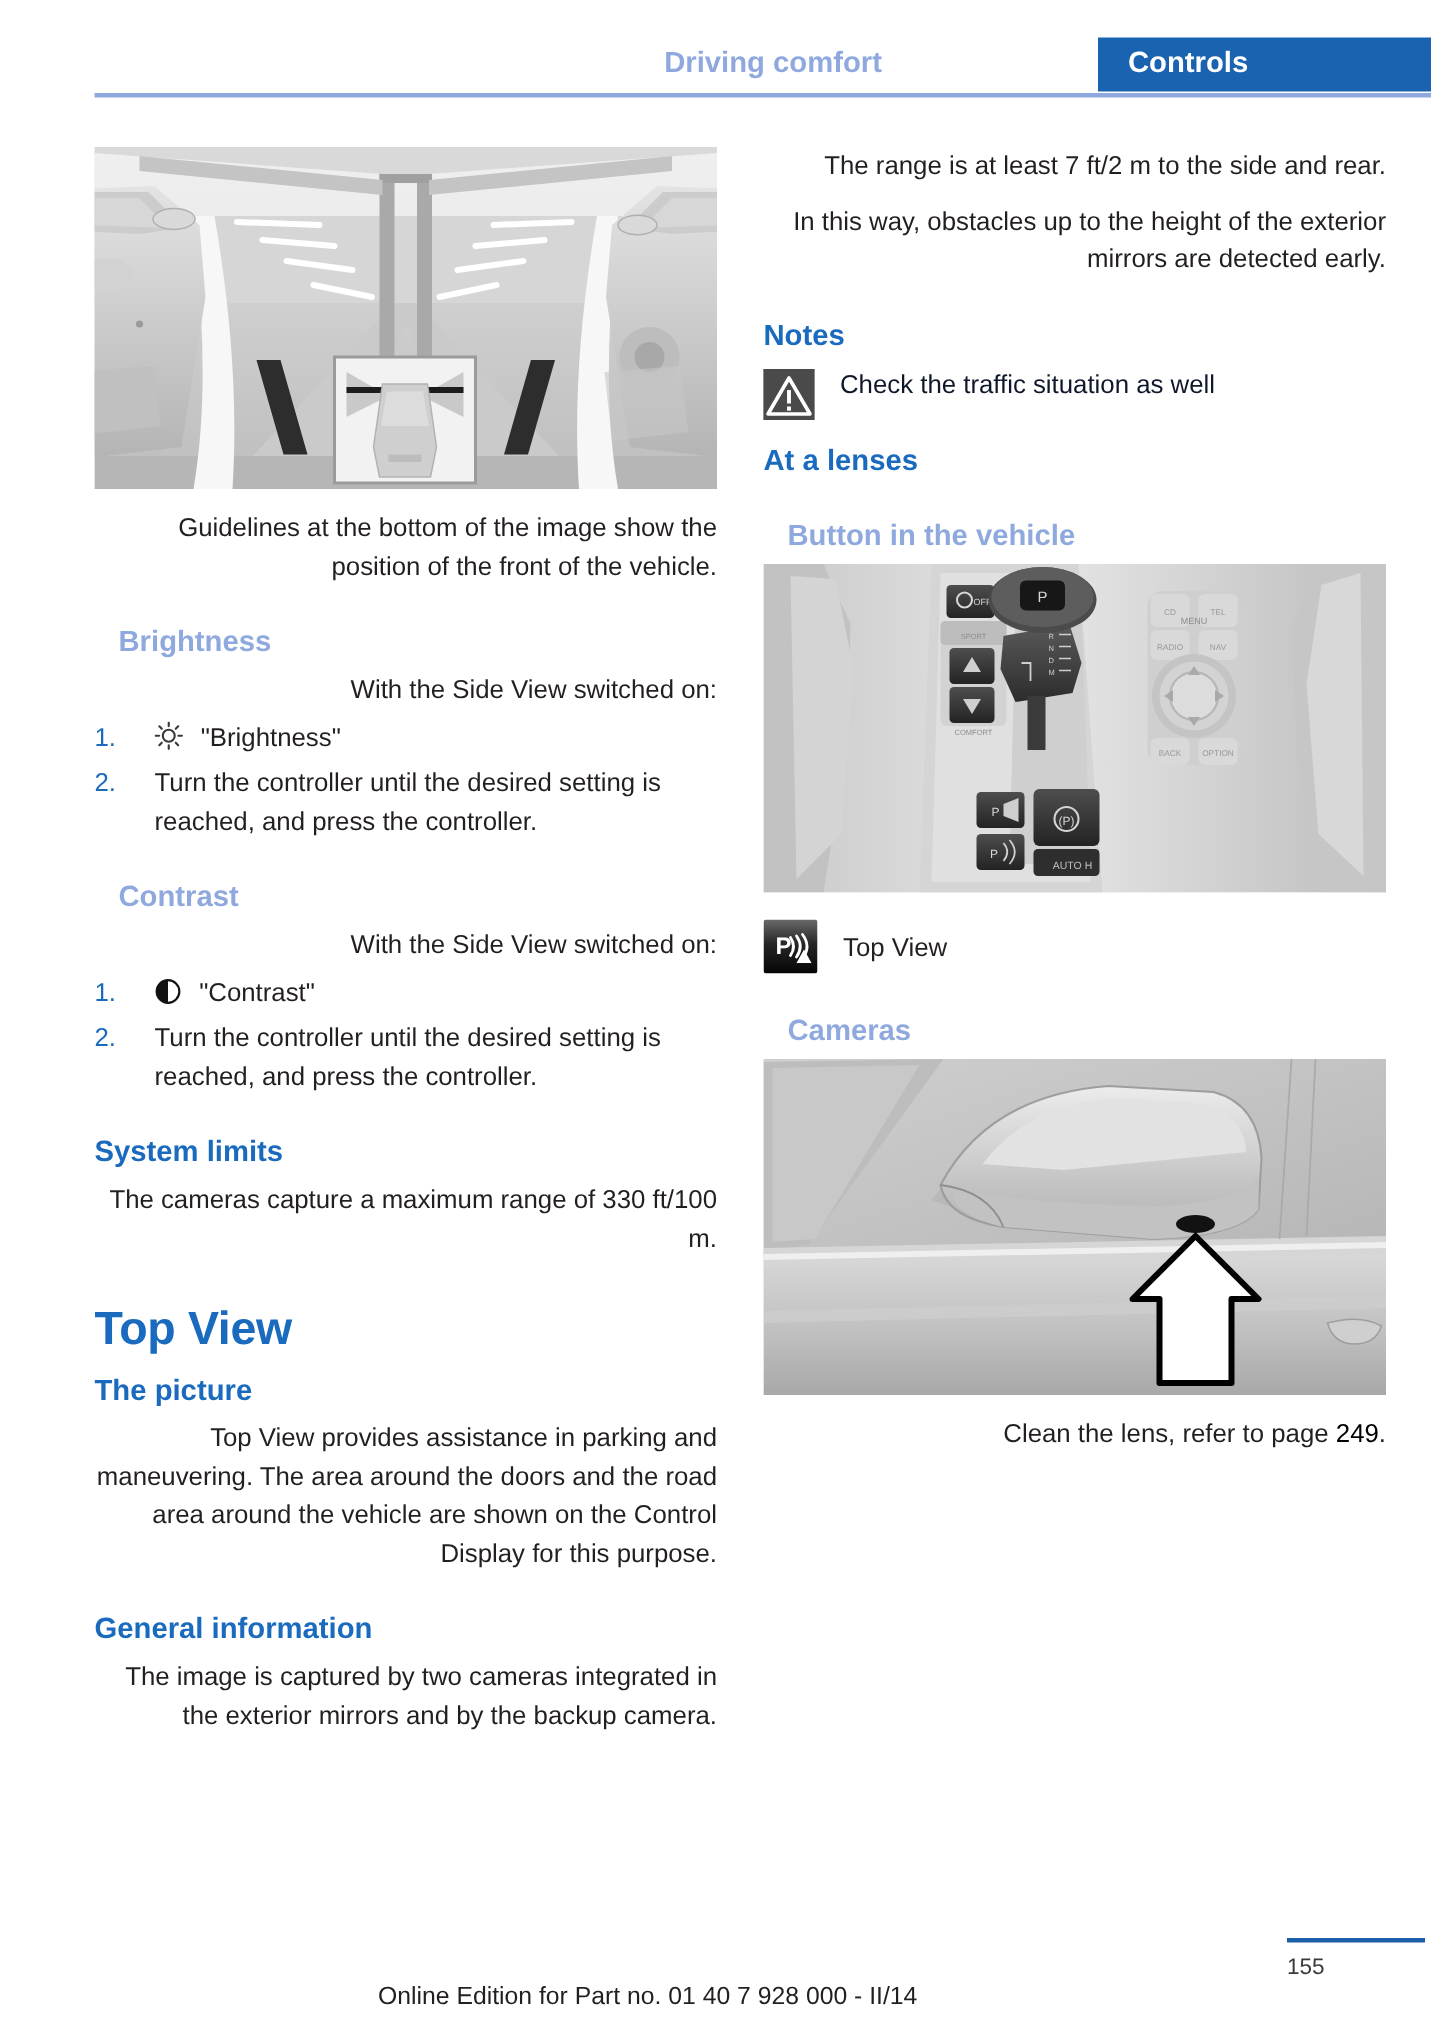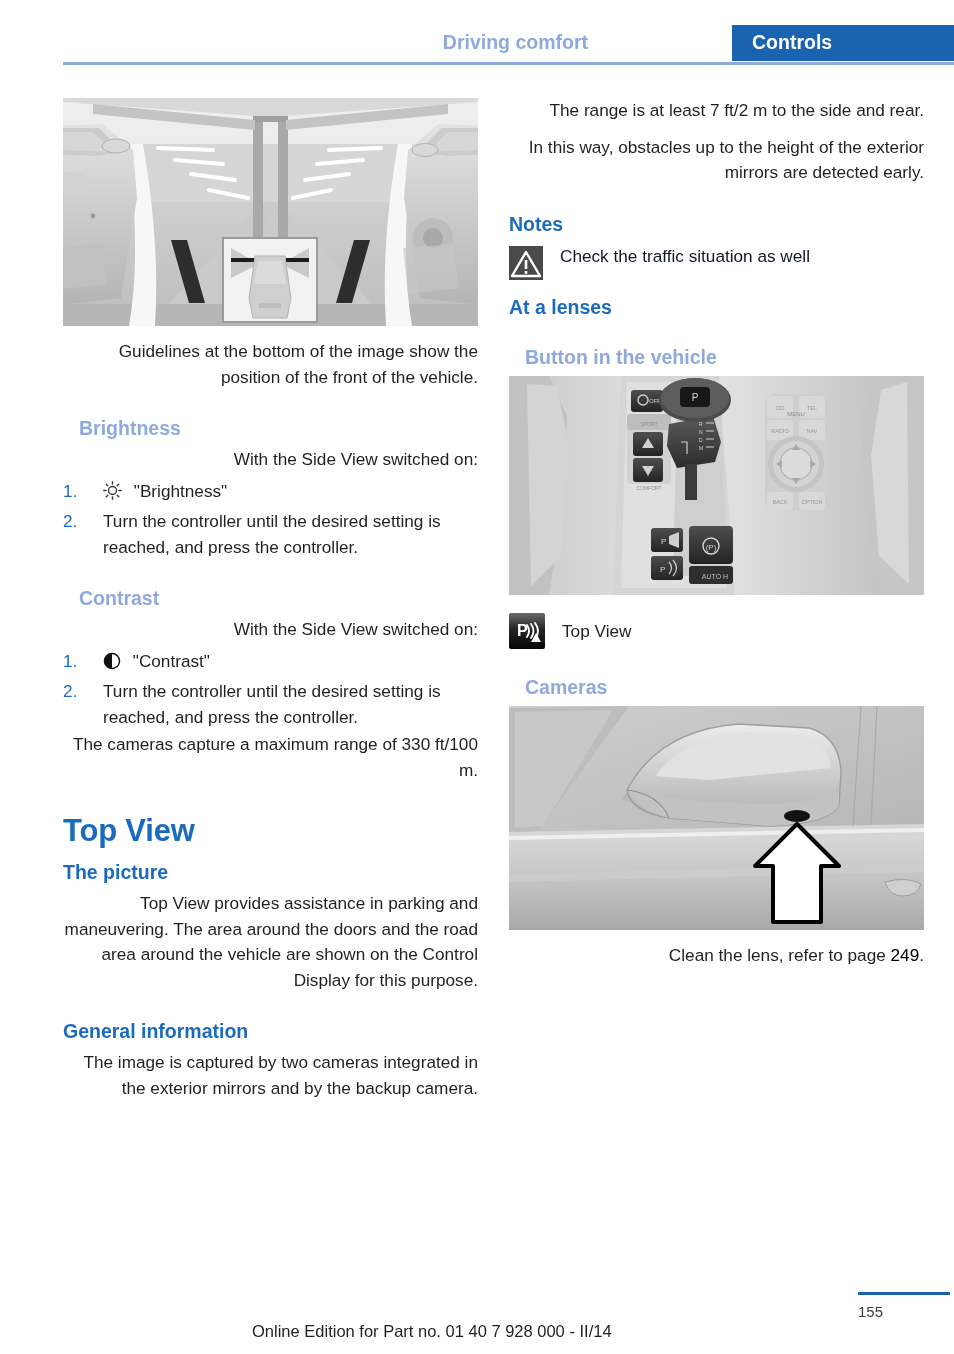"System limits" h2.section { html: none -> <h2>System limits</h2> }
